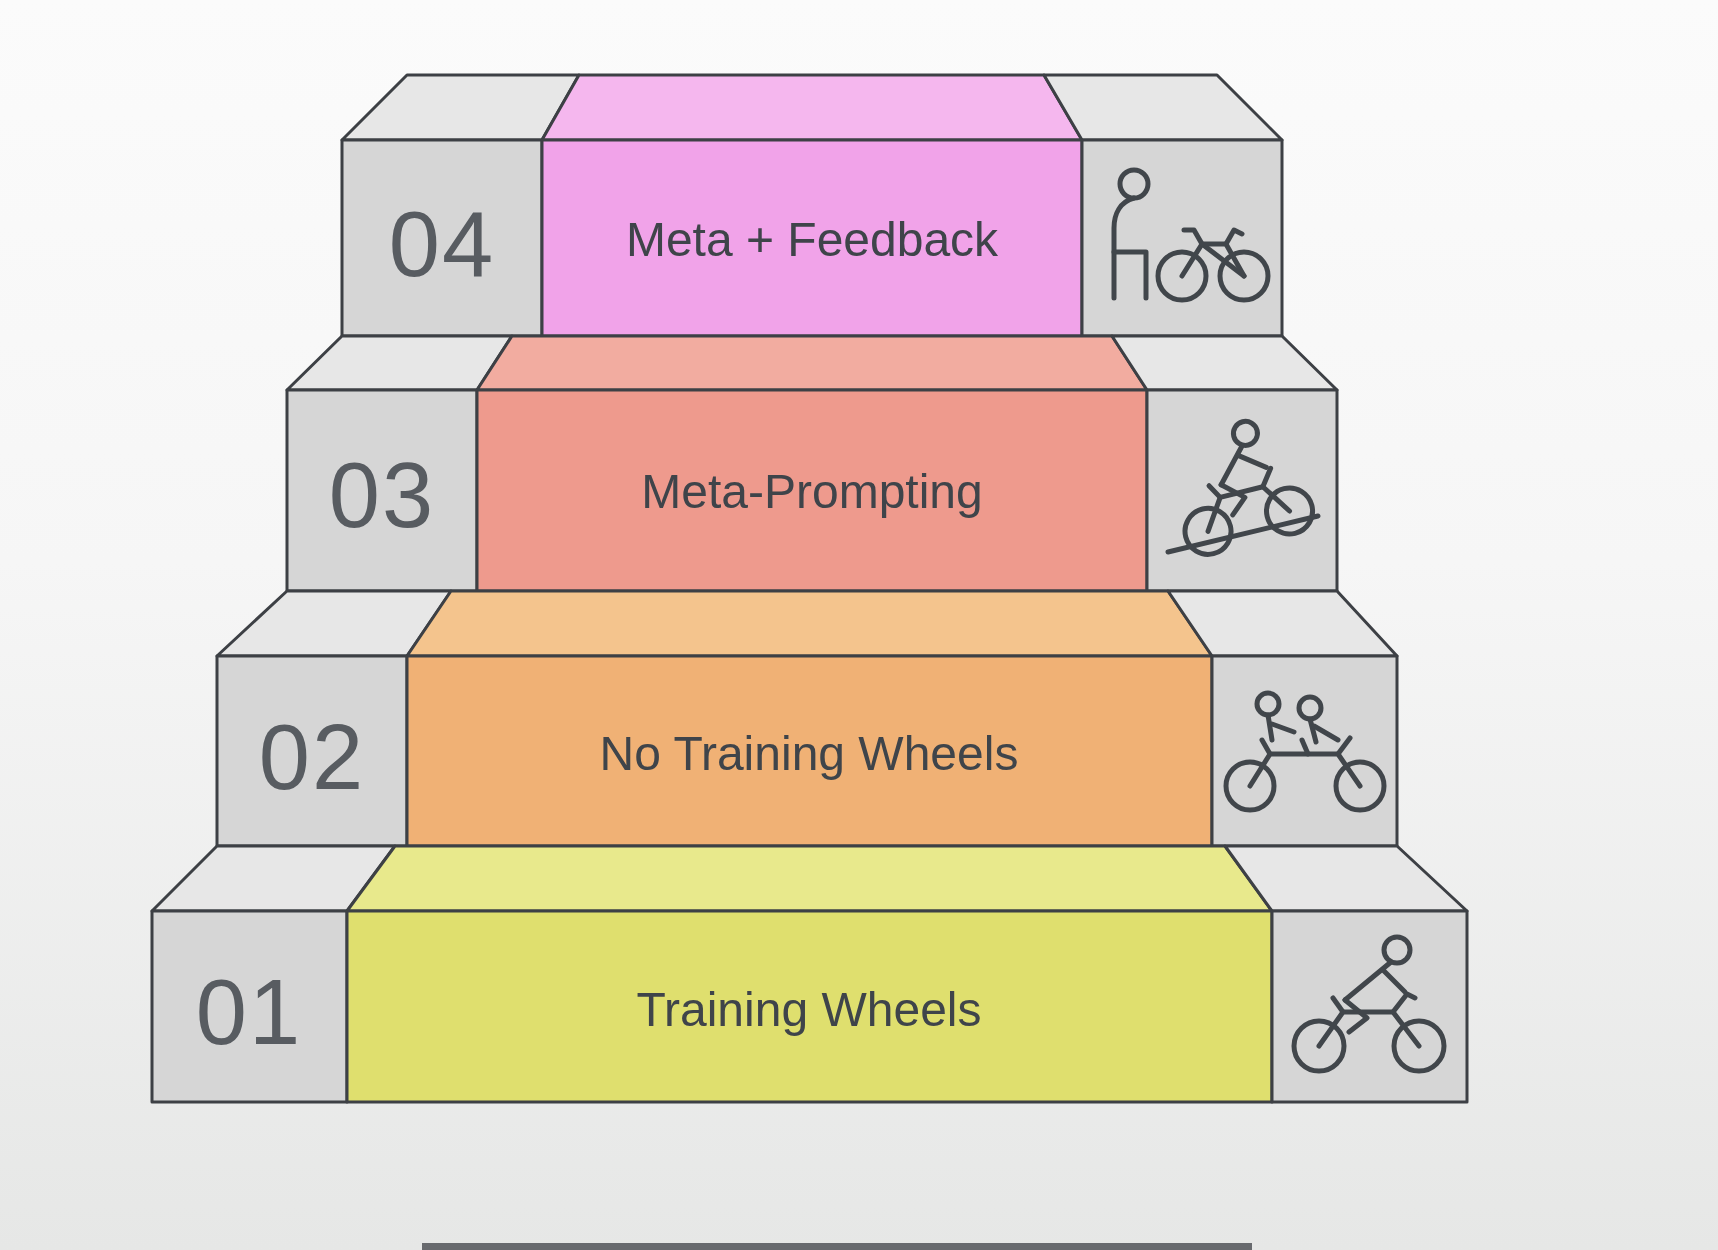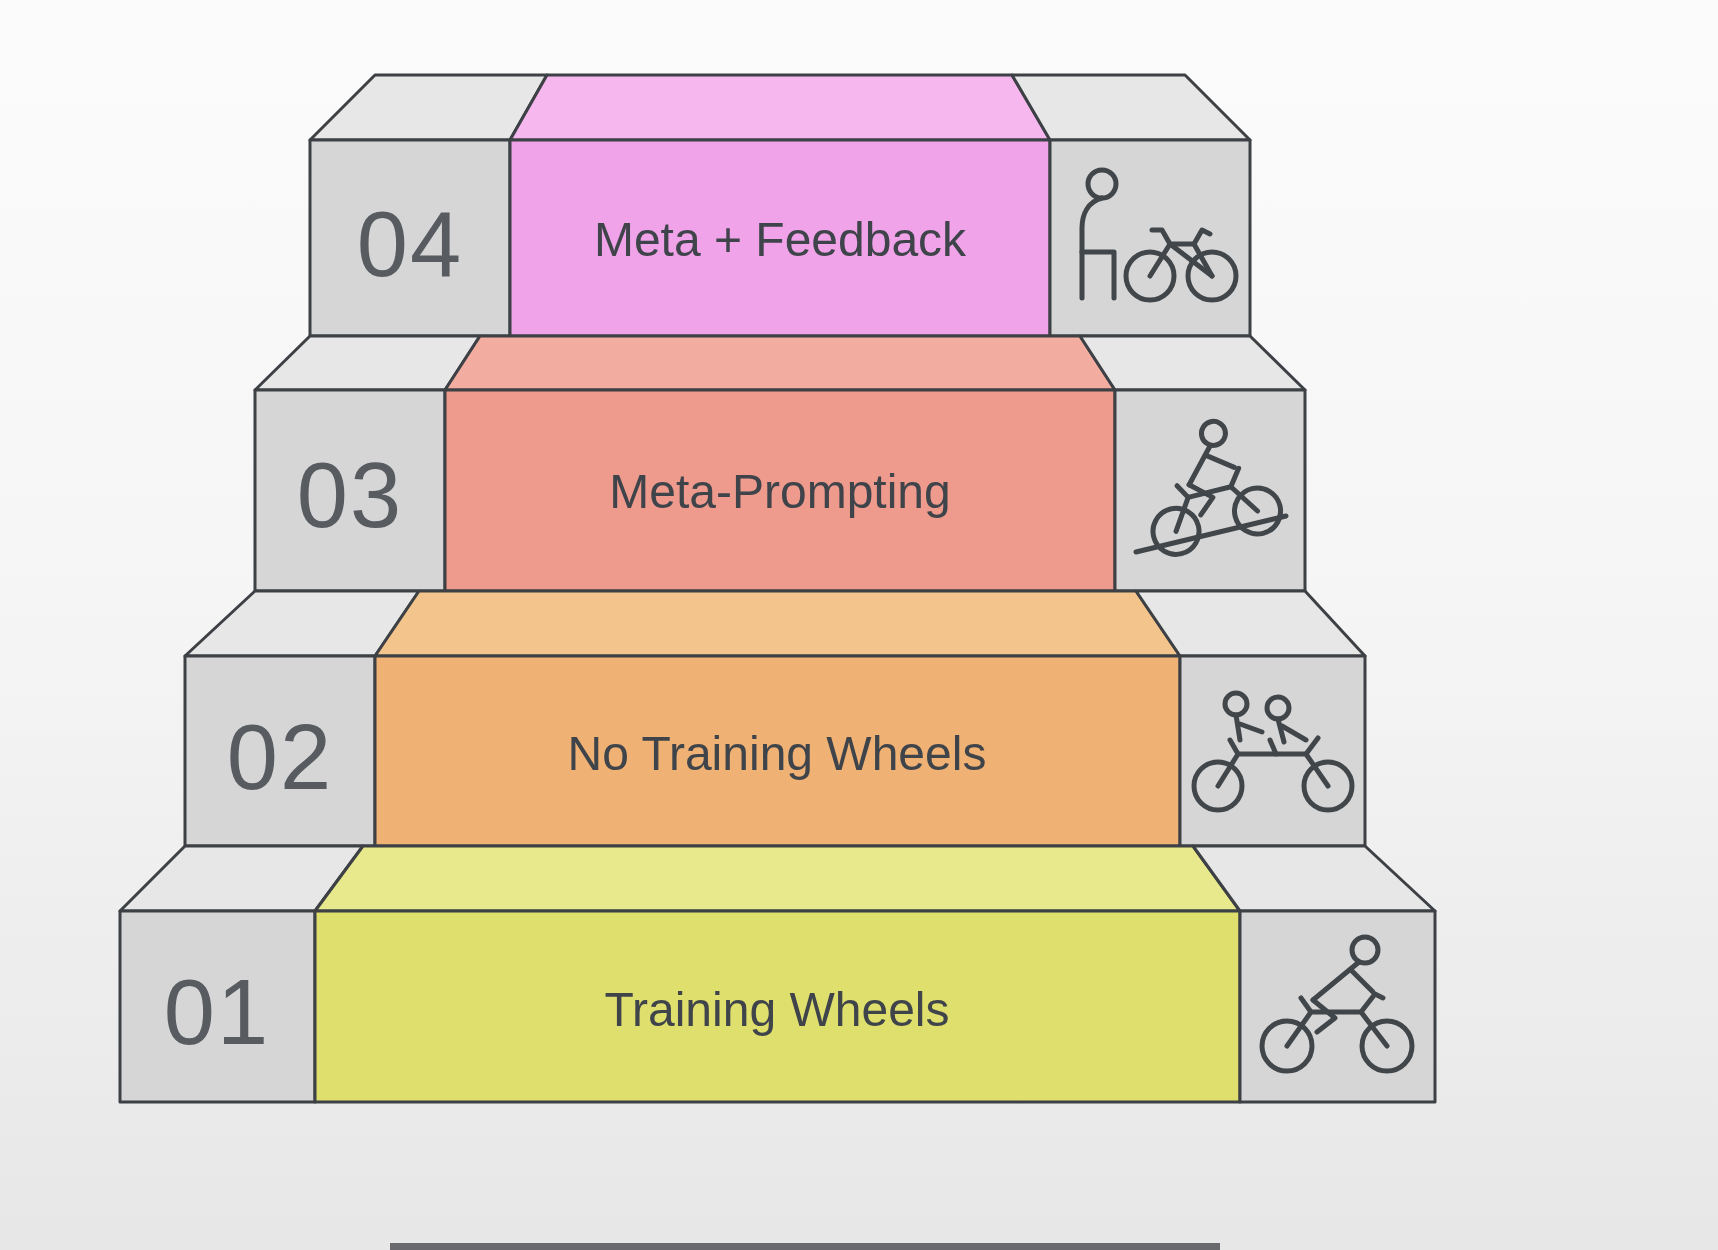"04" .stage { margin-left: none -> 32px }
